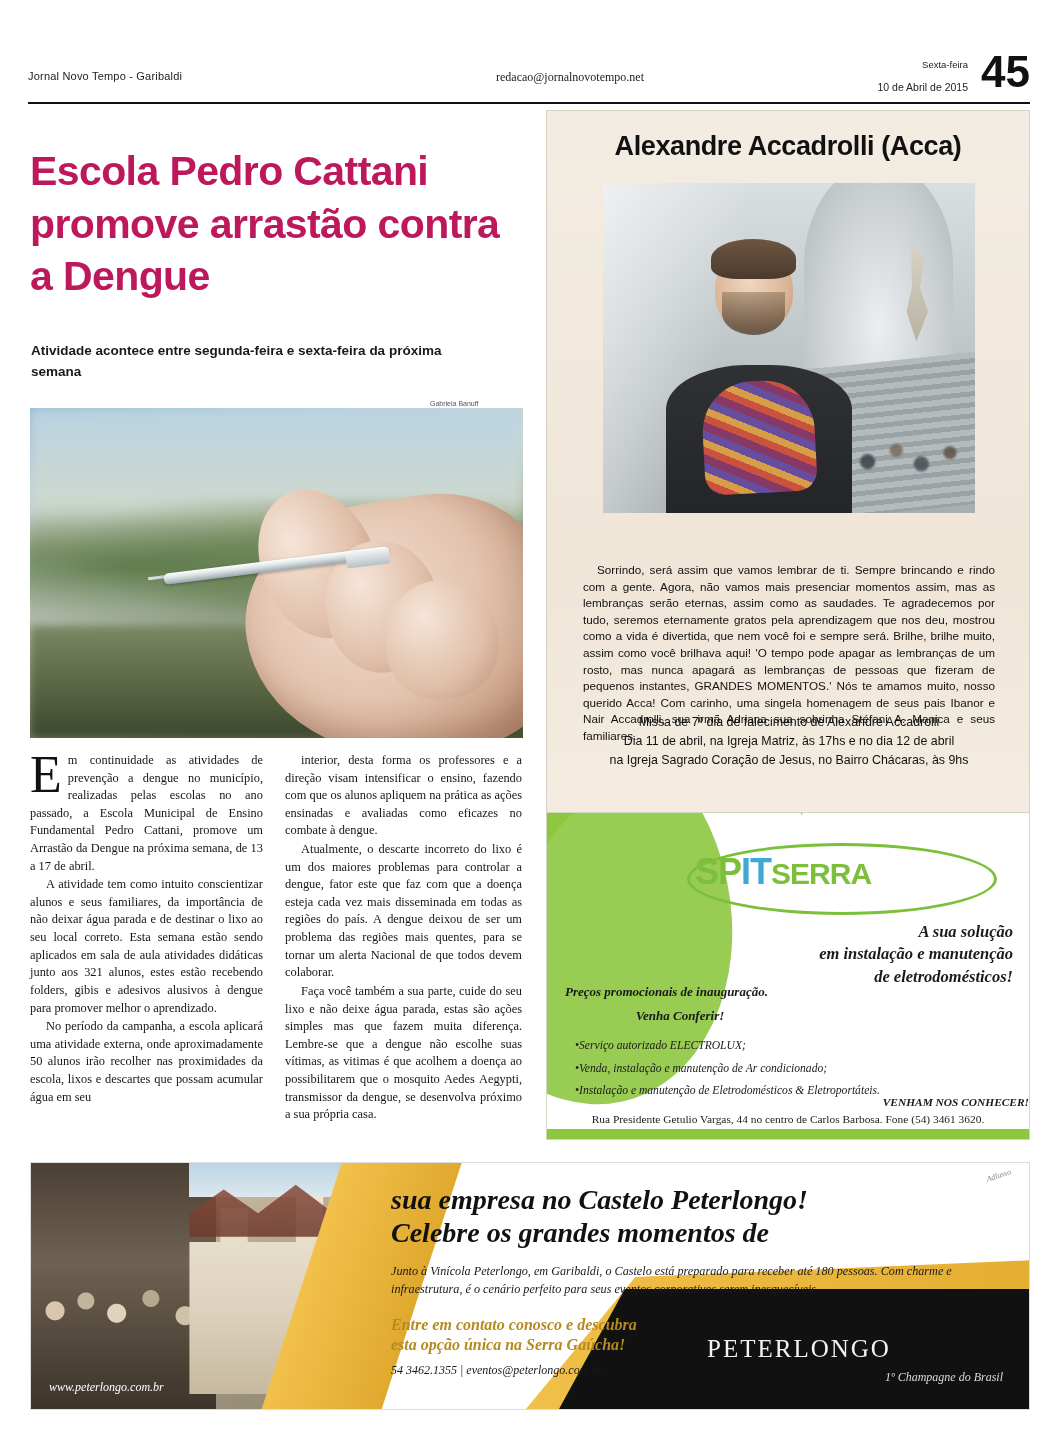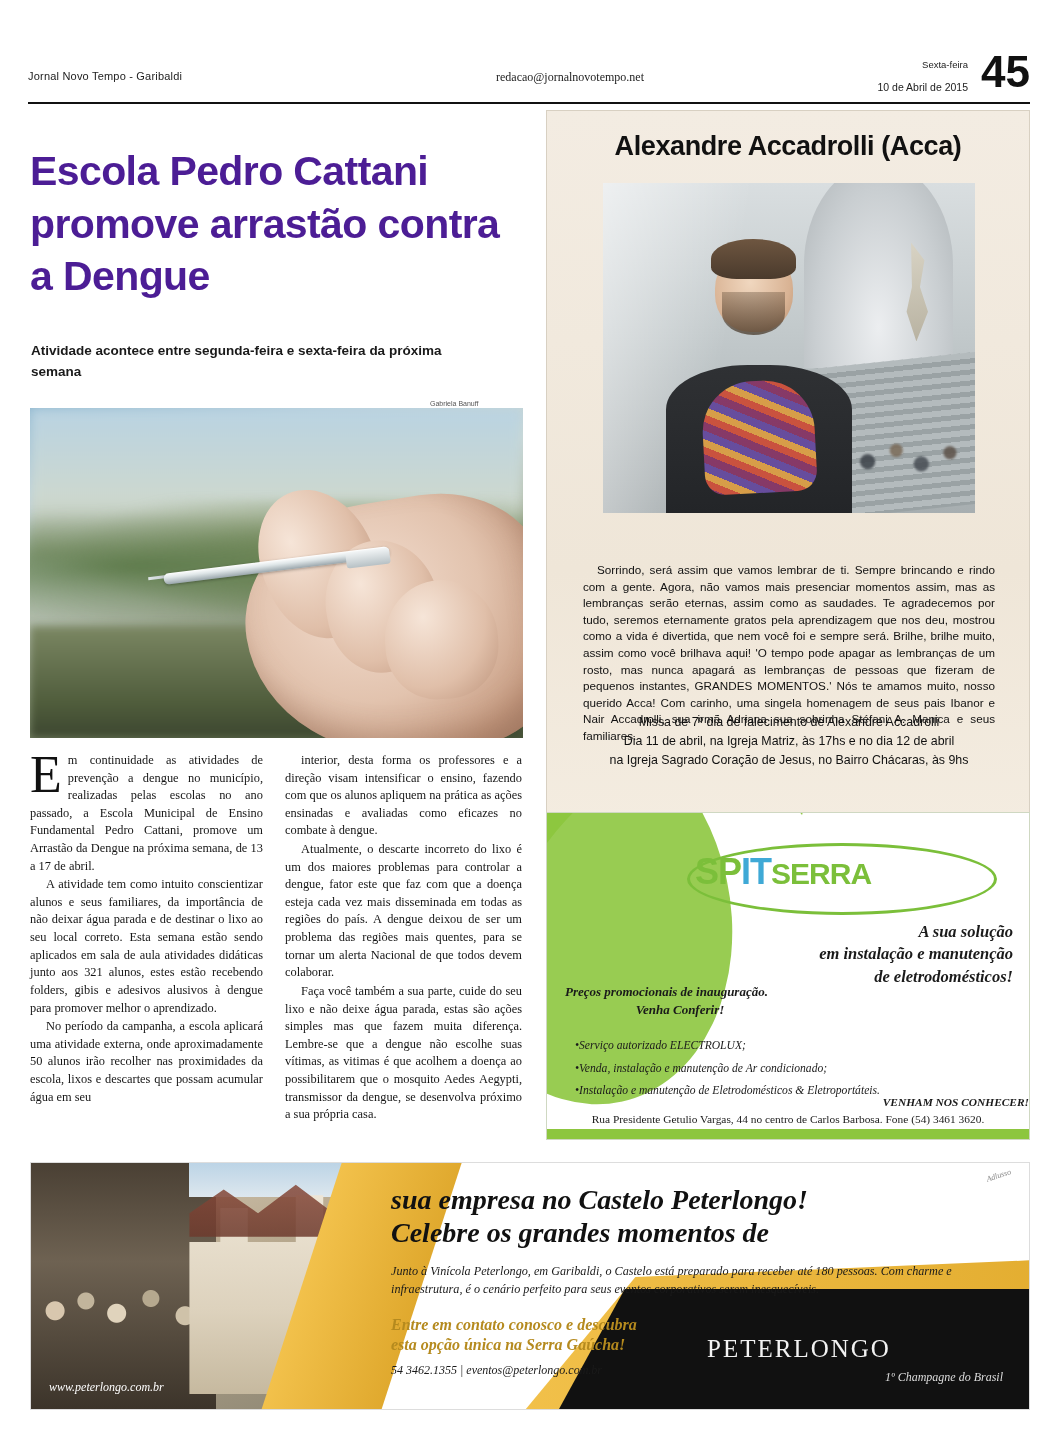"Escola Pedro Cattani promove arrastão" .headline { color: #4c1d95 -> #be185d }
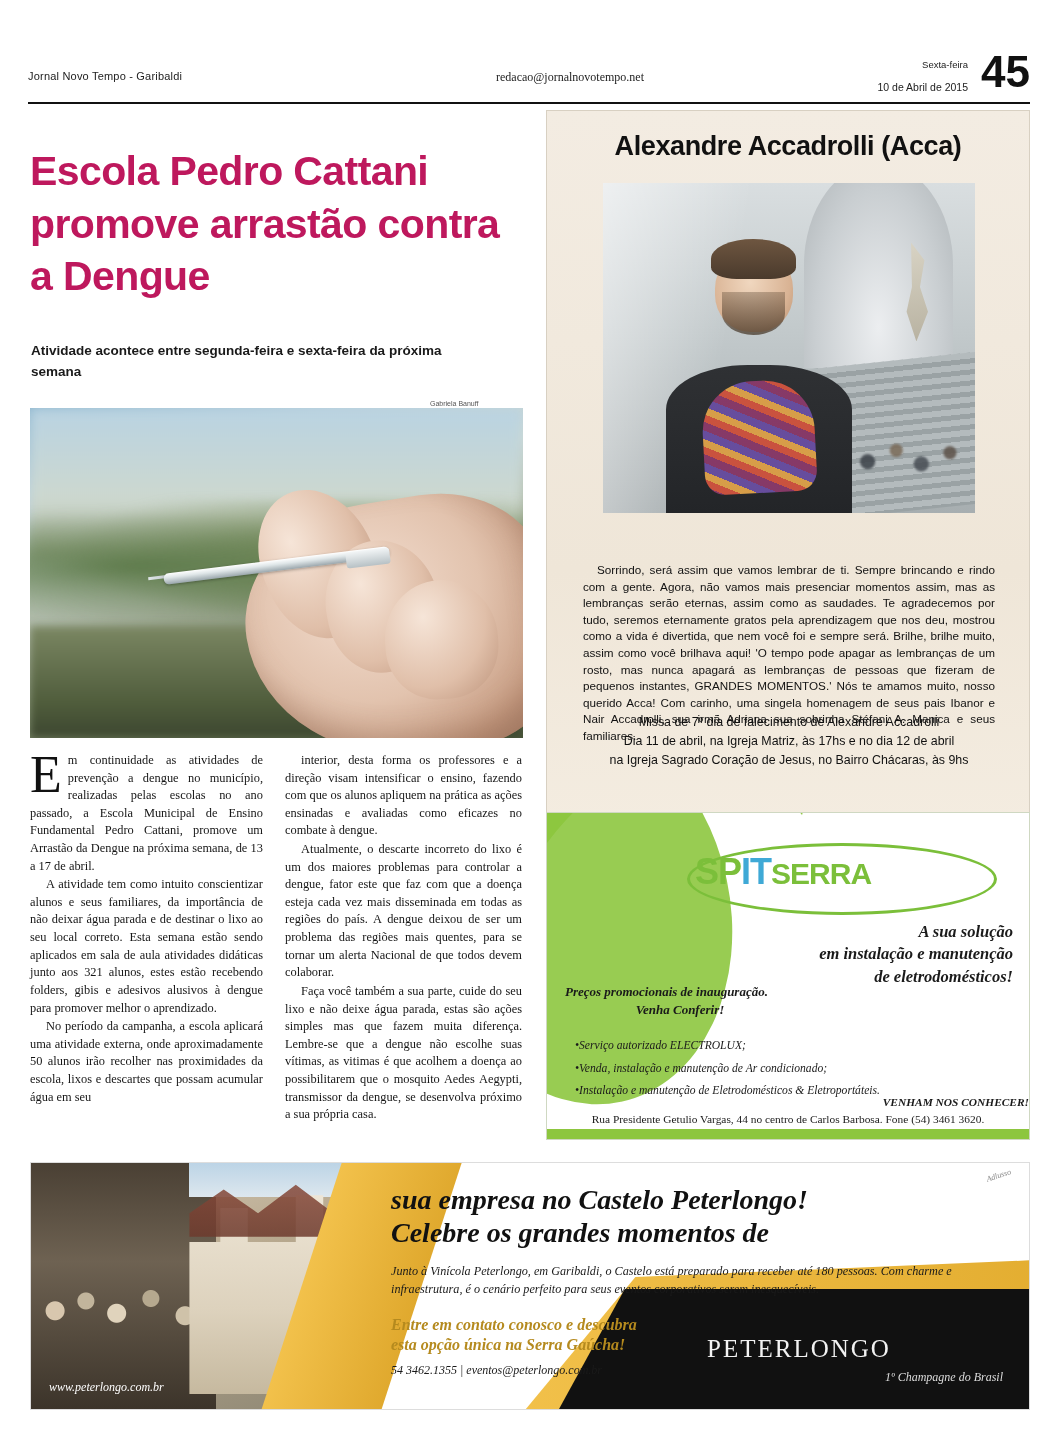"Venha Conferir!" .spit-promo .l2 { margin-top: none -> 6px }
